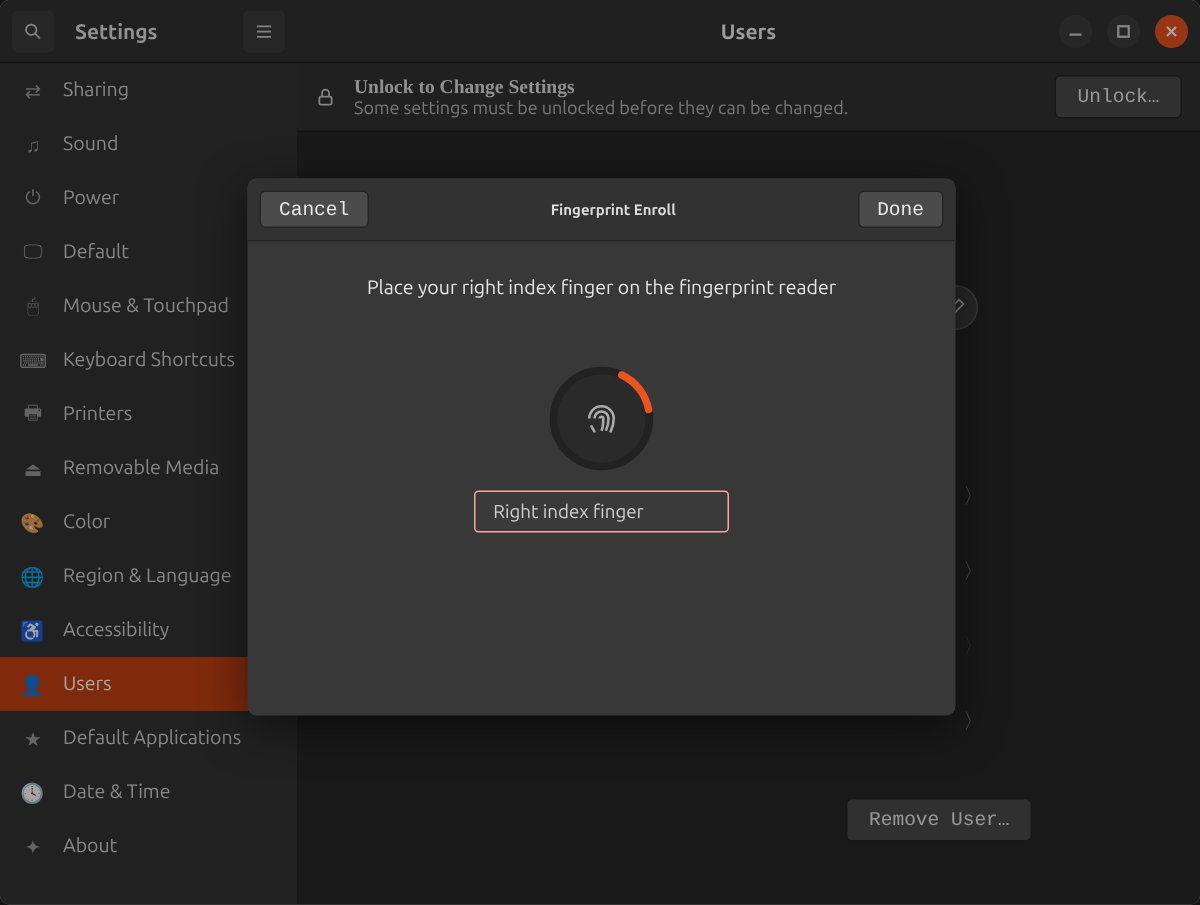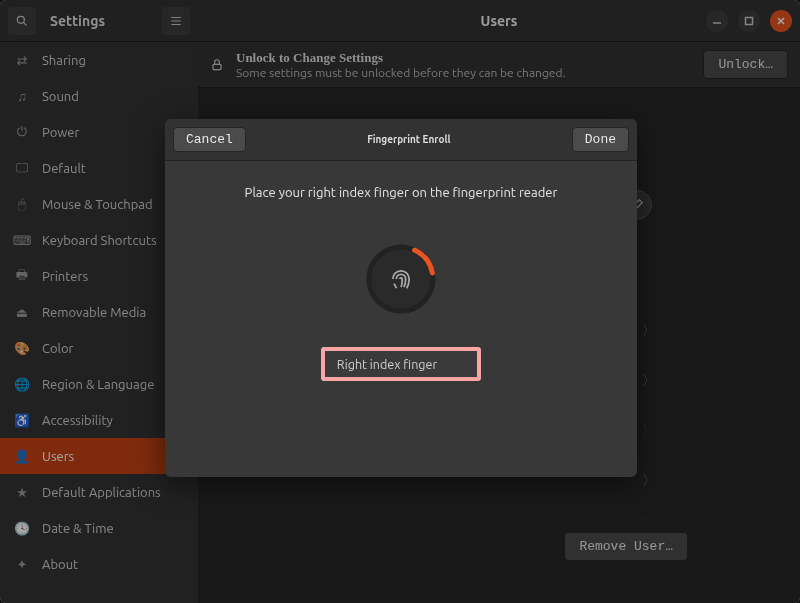"Right index finger" .selected-finger { border: 4px solid #fca5a5 -> 1px solid #fca5a5; margin-top: 36px -> 16px; padding: 6px 40px 6px 12px -> 6px 56px 6px 12px }
